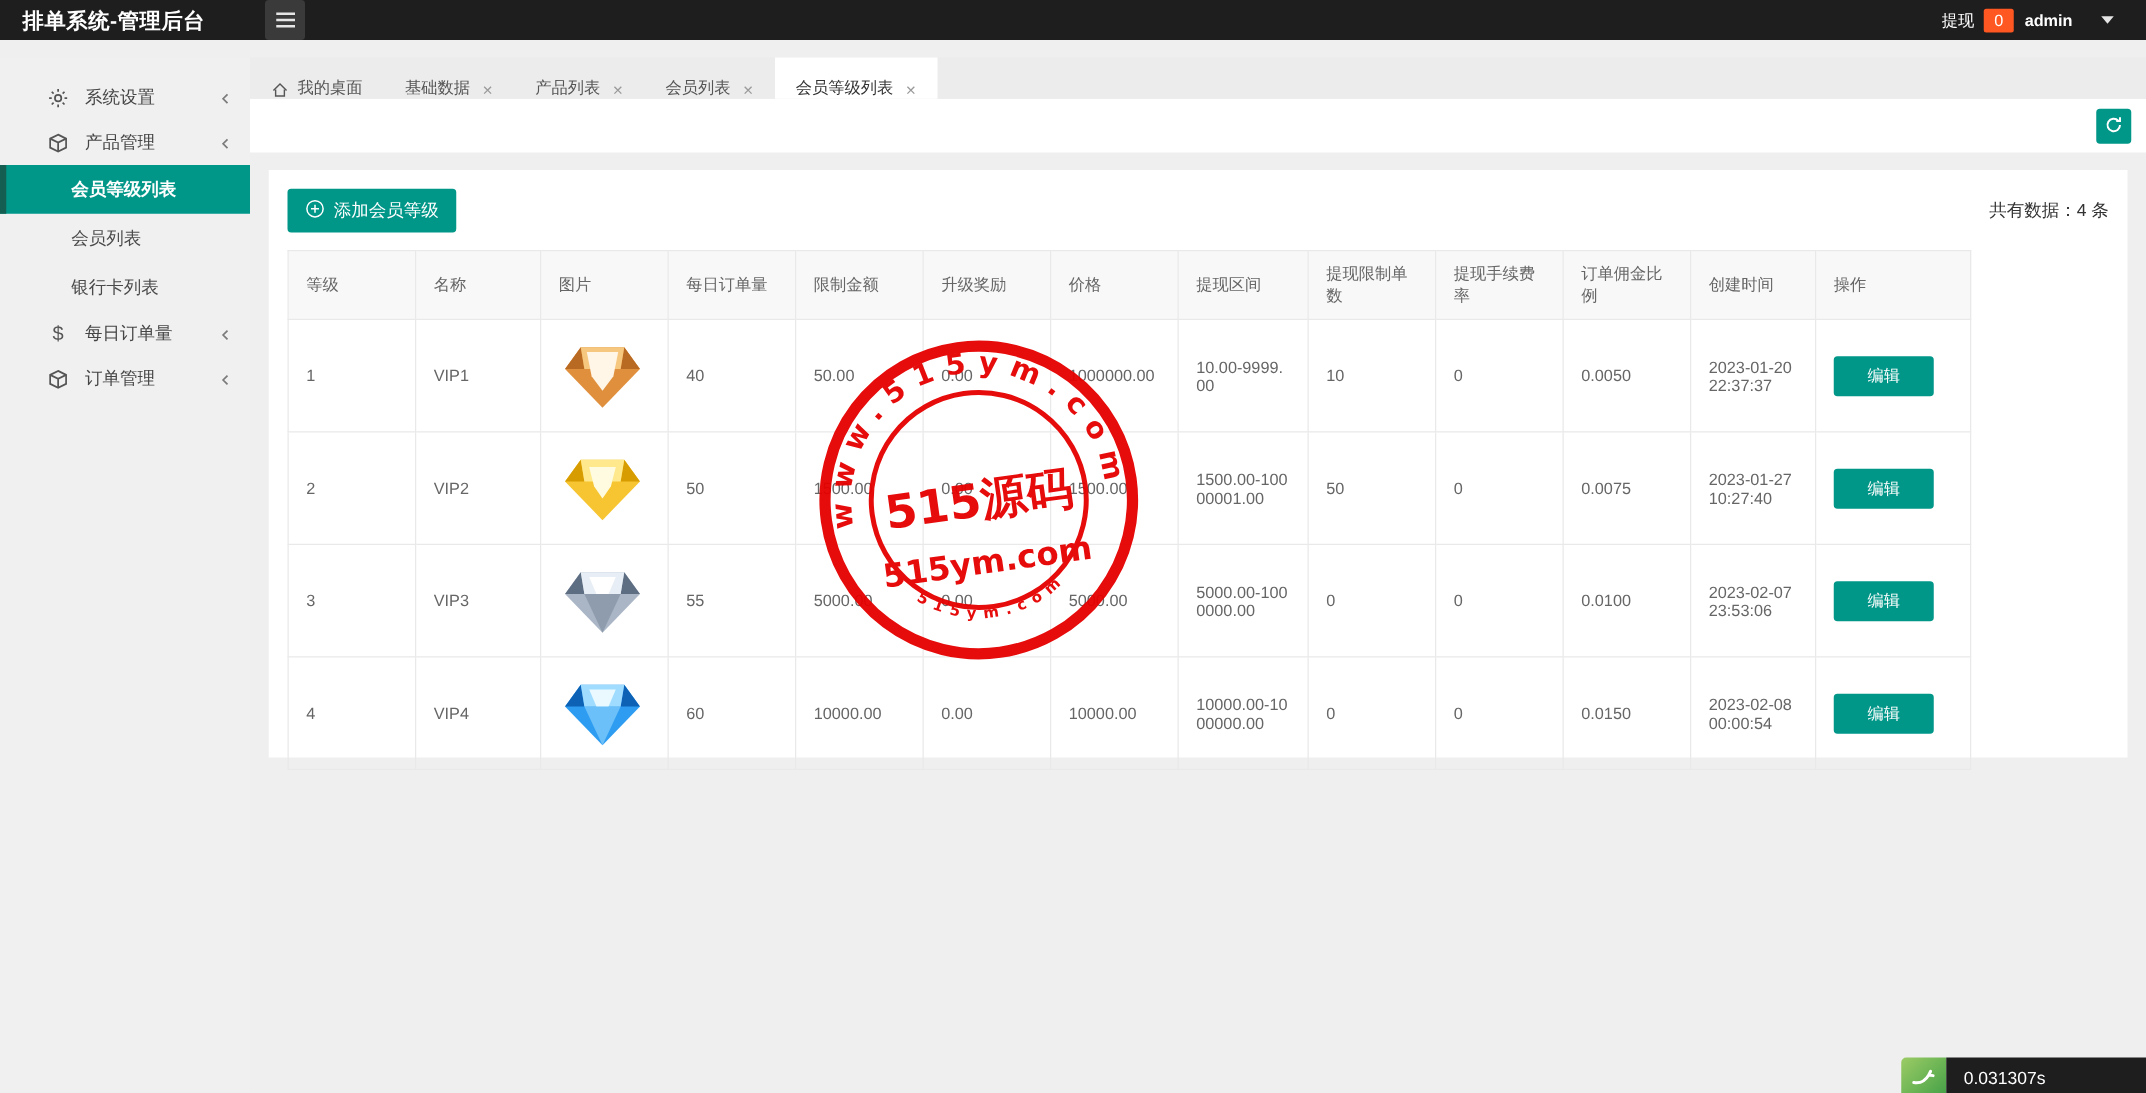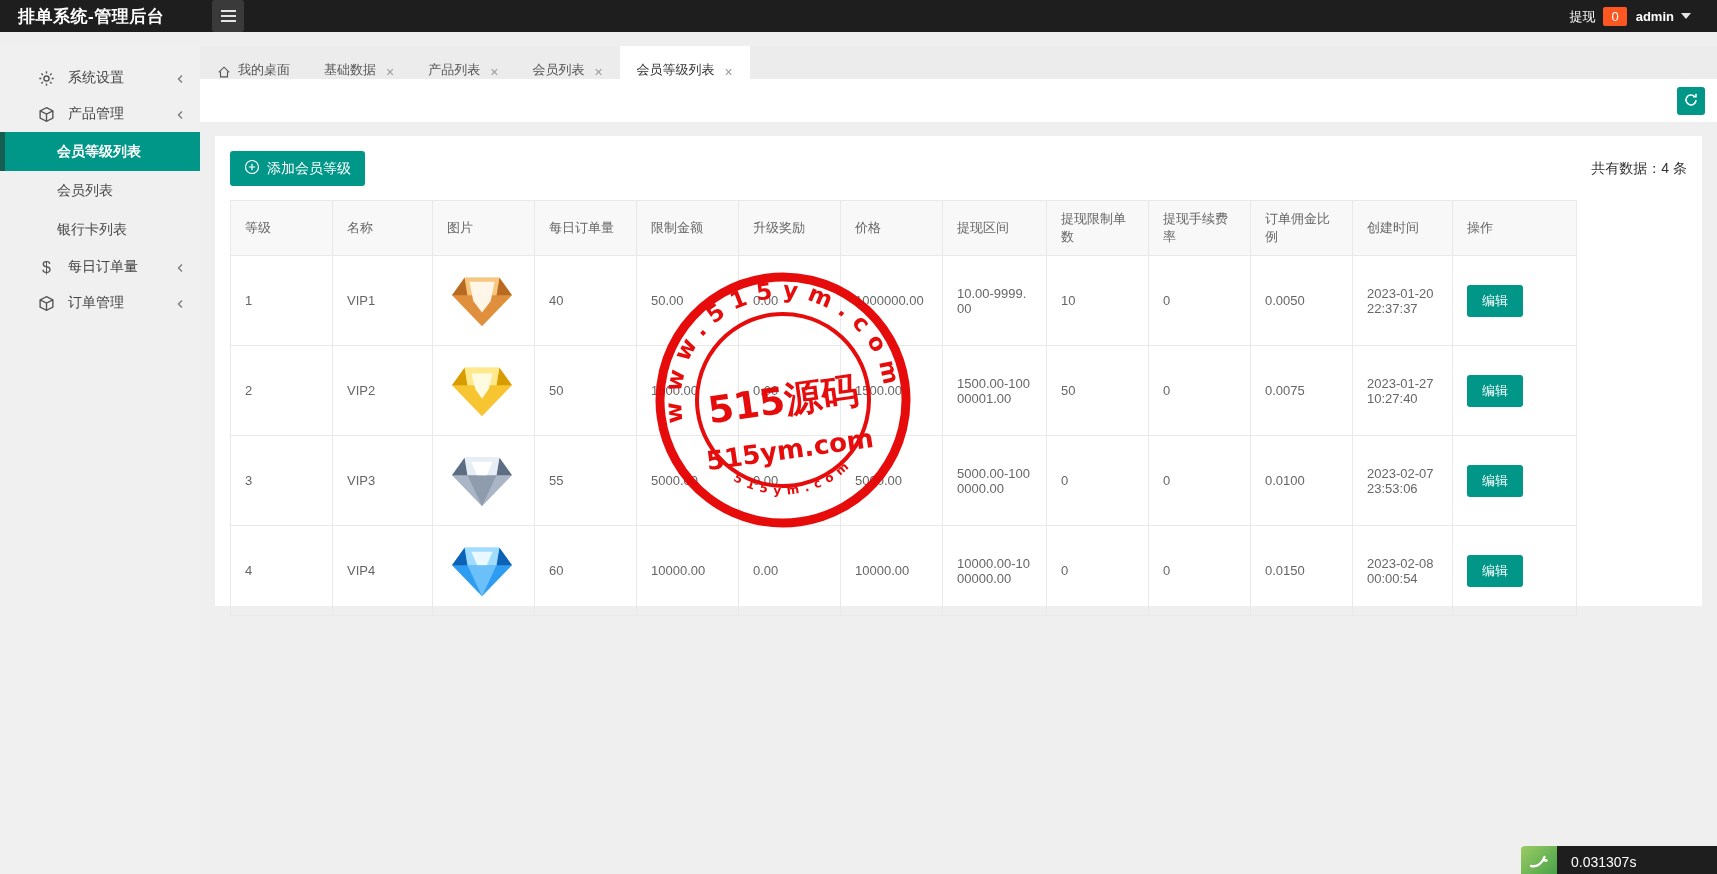"admin" .admin-wrap { gap: none -> 16px }
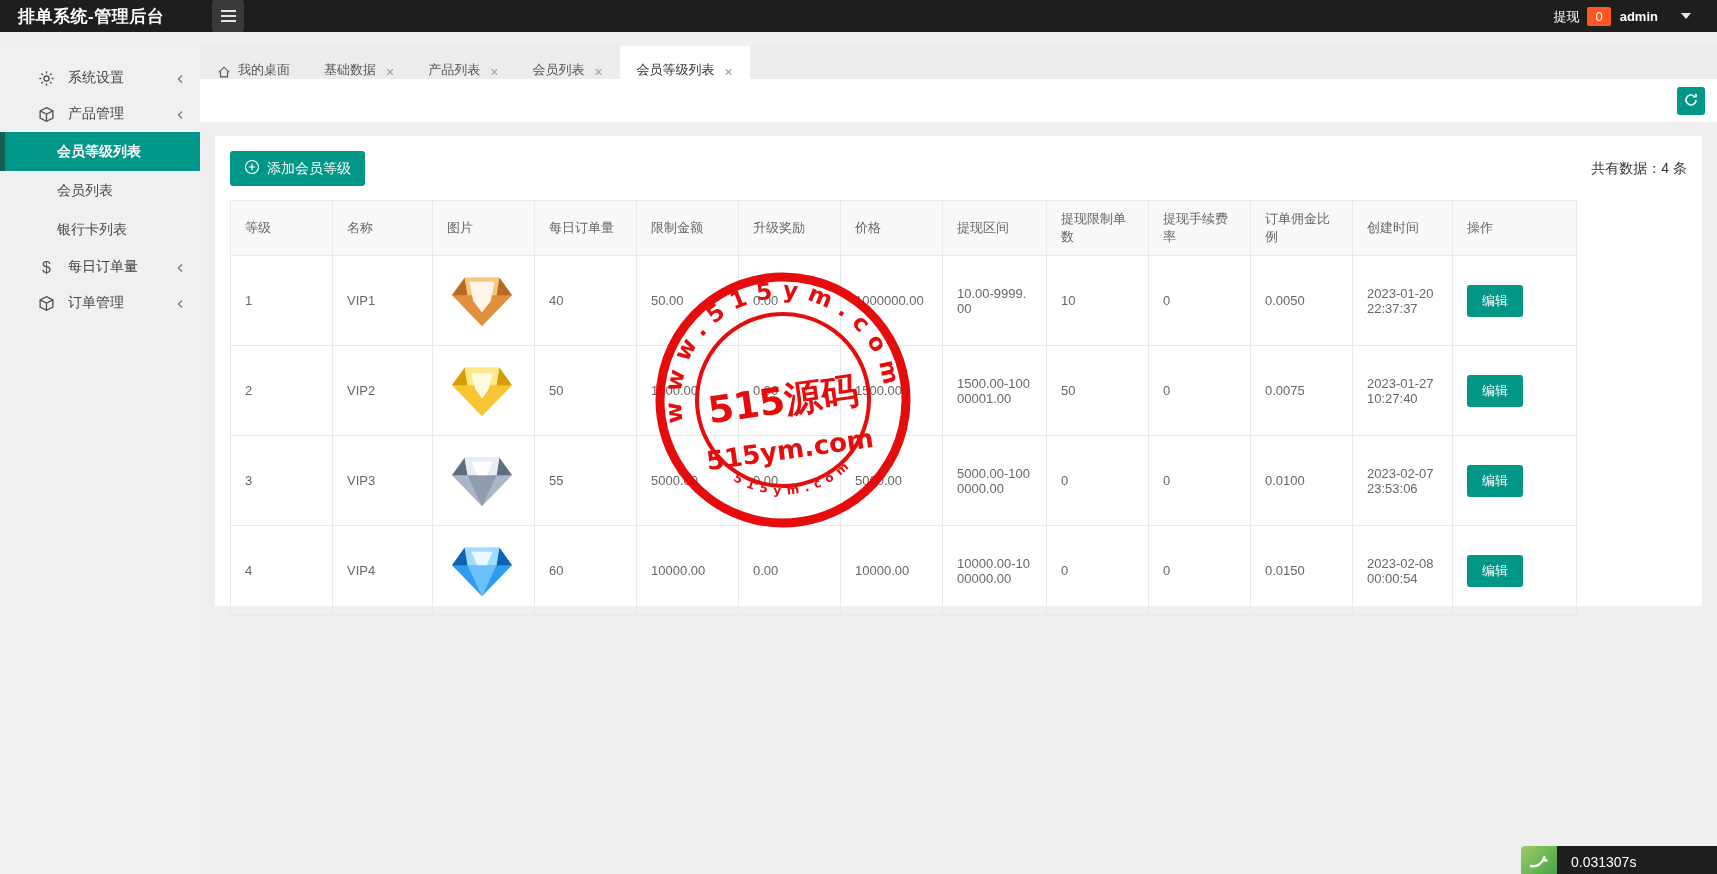"编辑" .edit-btn { padding: 7px 15px -> 7px 27px }
